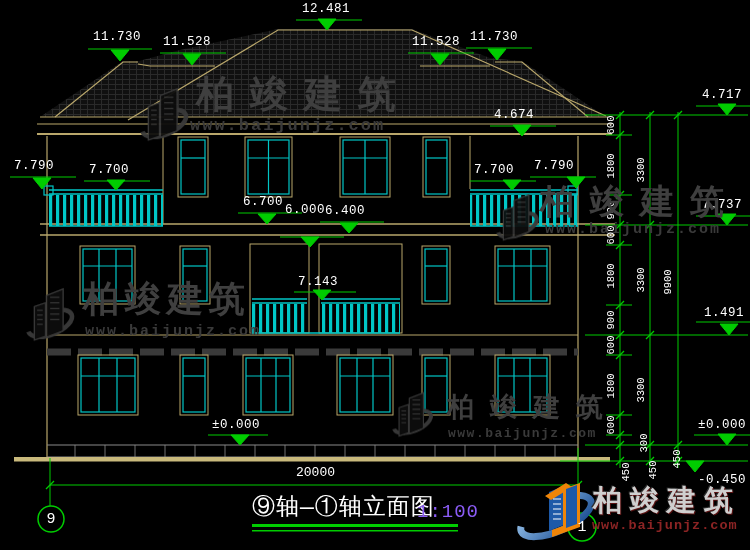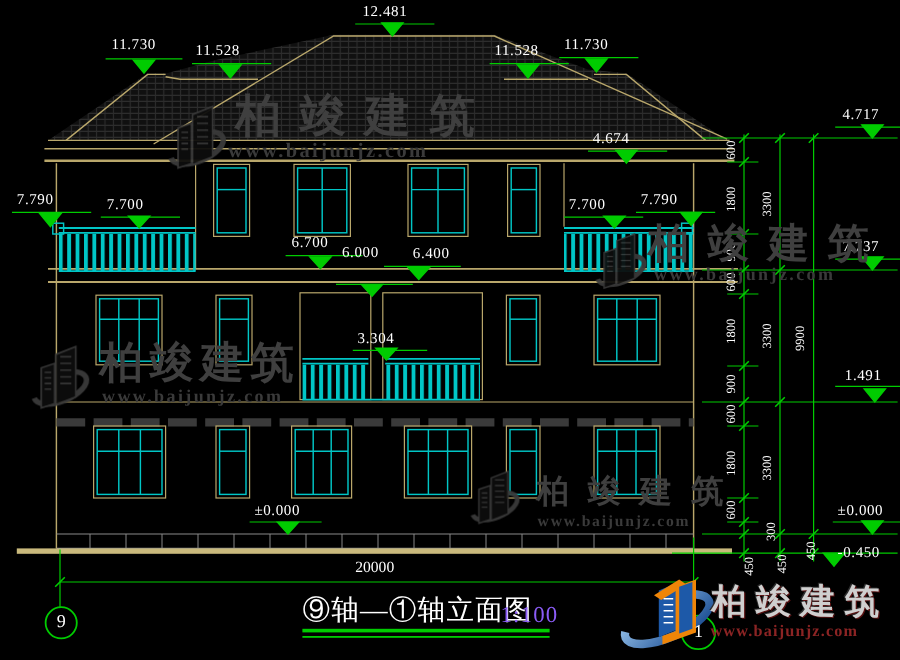"12.481" .stage { font-family: Liberation Serif, serif -> Liberation Mono, monospace }
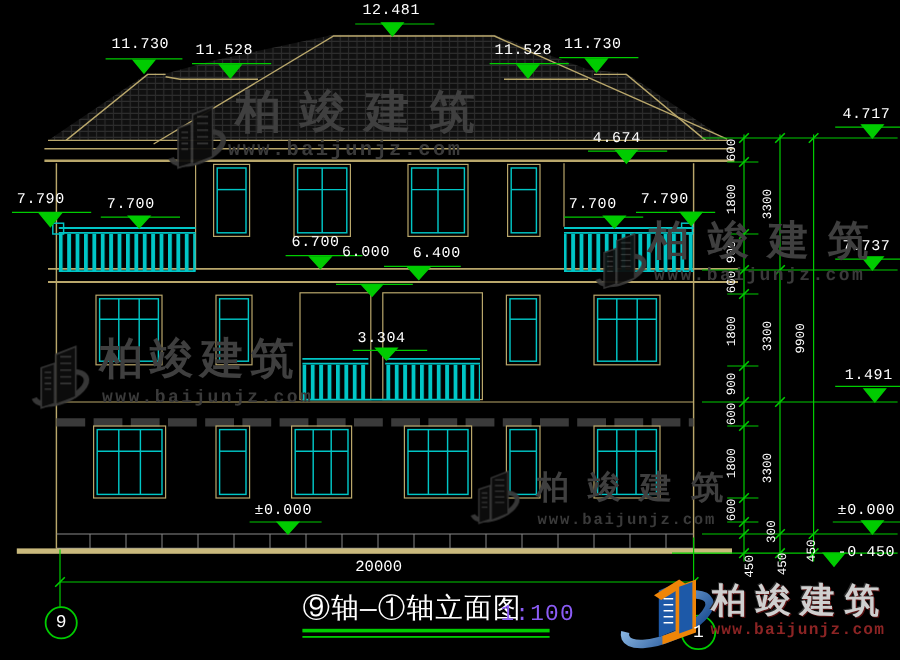"6.400" div.lbl { left: 344px -> 325px }
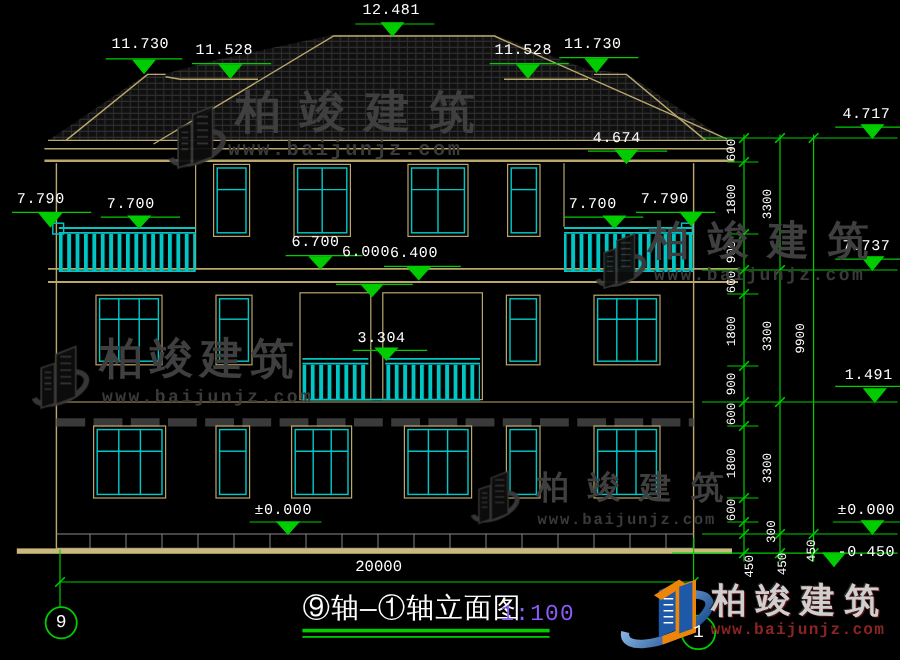"3.304" div.lbl { text: 3.304 -> 7.143 }
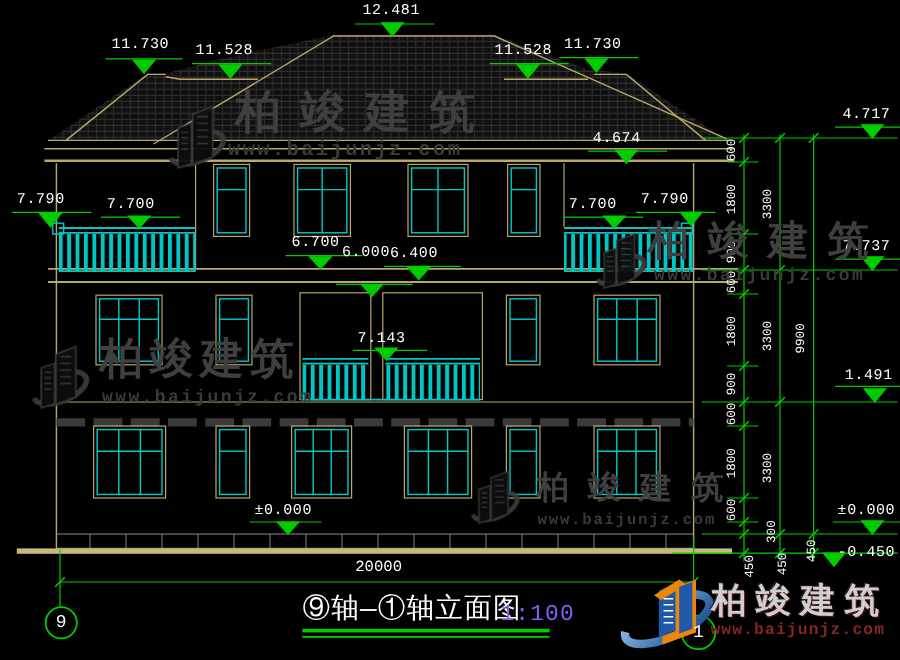"-0.450" div.lbl { top: 454px -> 474px }
